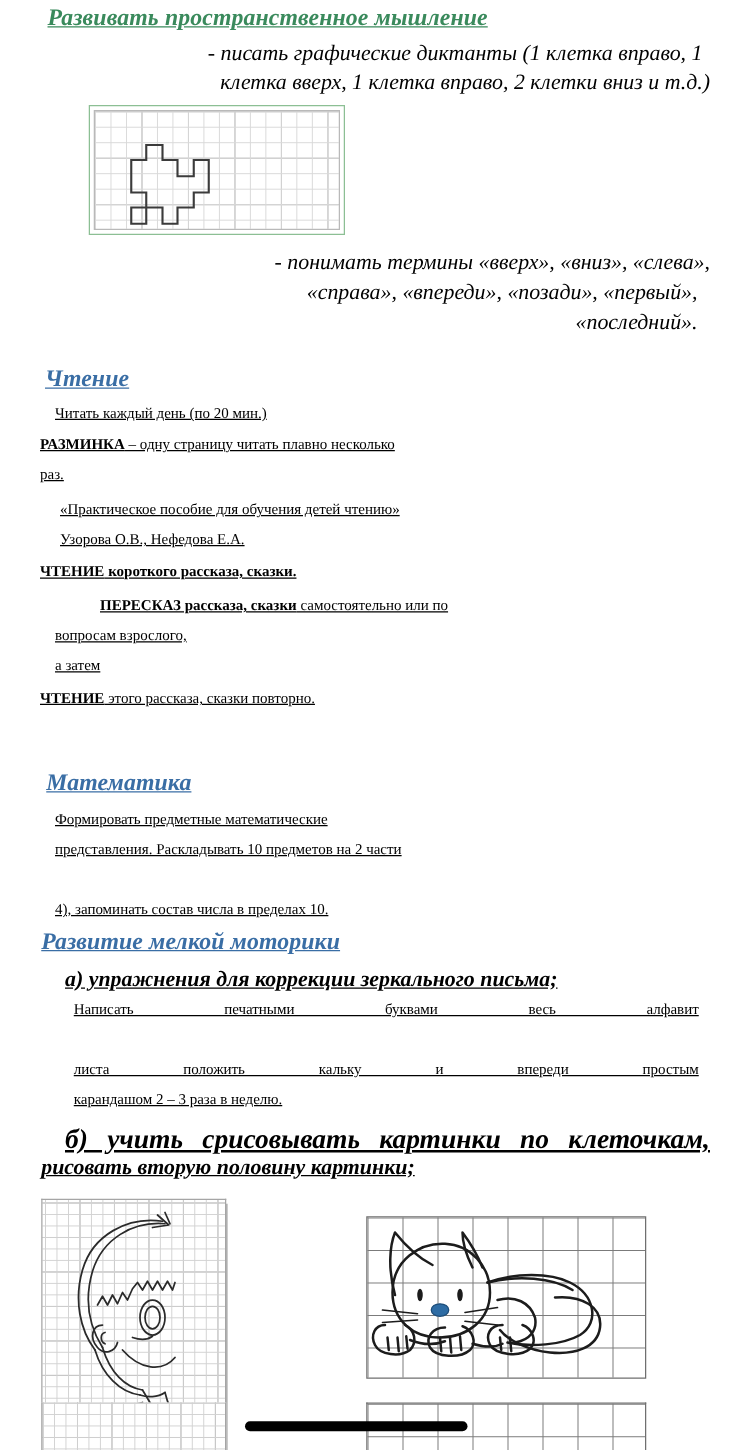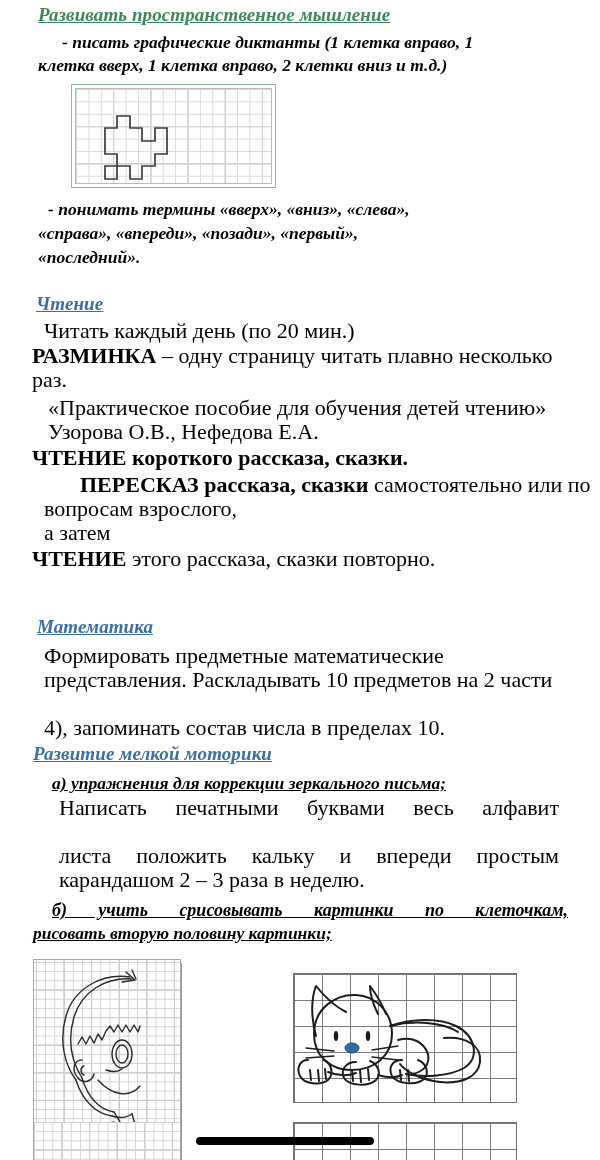"- писать графические диктанты (1" .p-italic { font-weight: bold -> normal; text-align: none -> right }
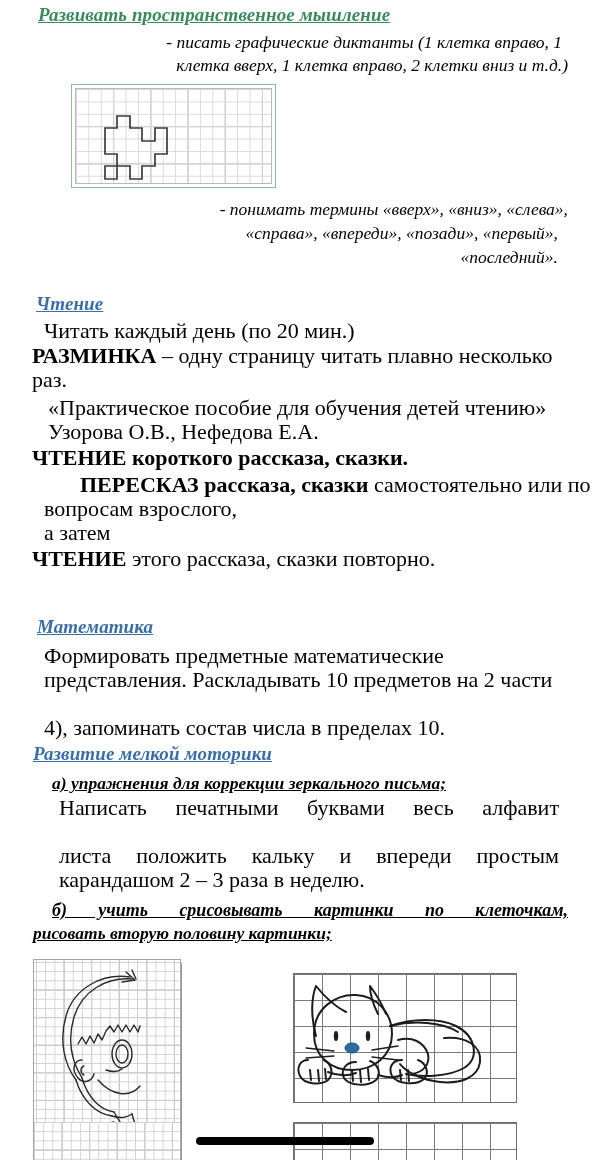"Читать каждый день (по 20" .p { font-size: 22px -> 12px; text-decoration: none -> underline }
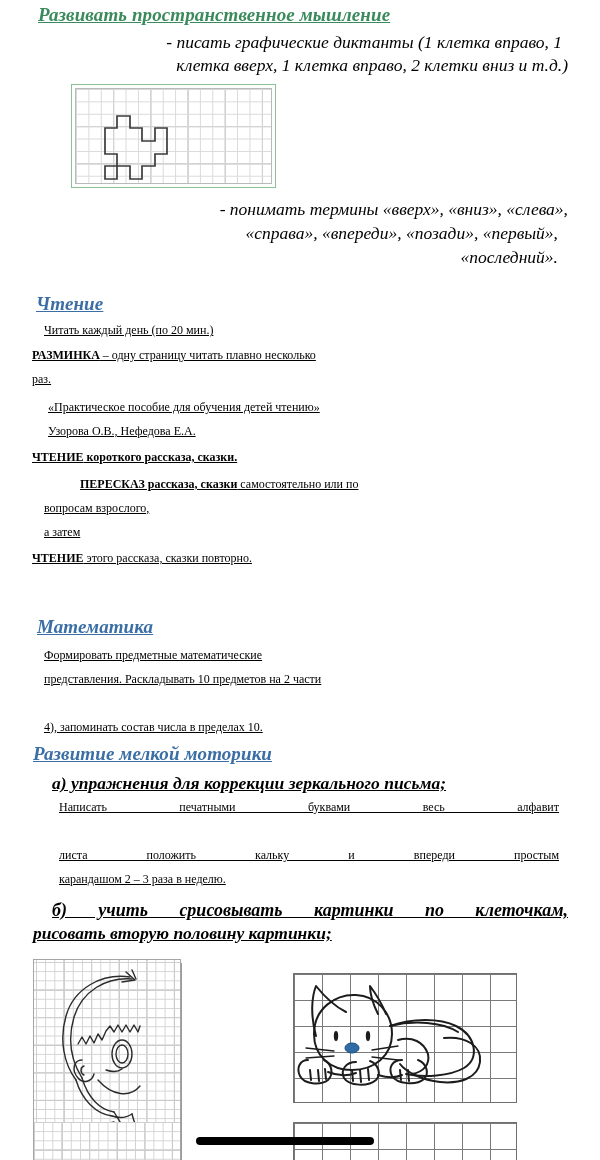"б) учить срисовывать картинки по" div.abs { font-size: 18px -> 22px }
